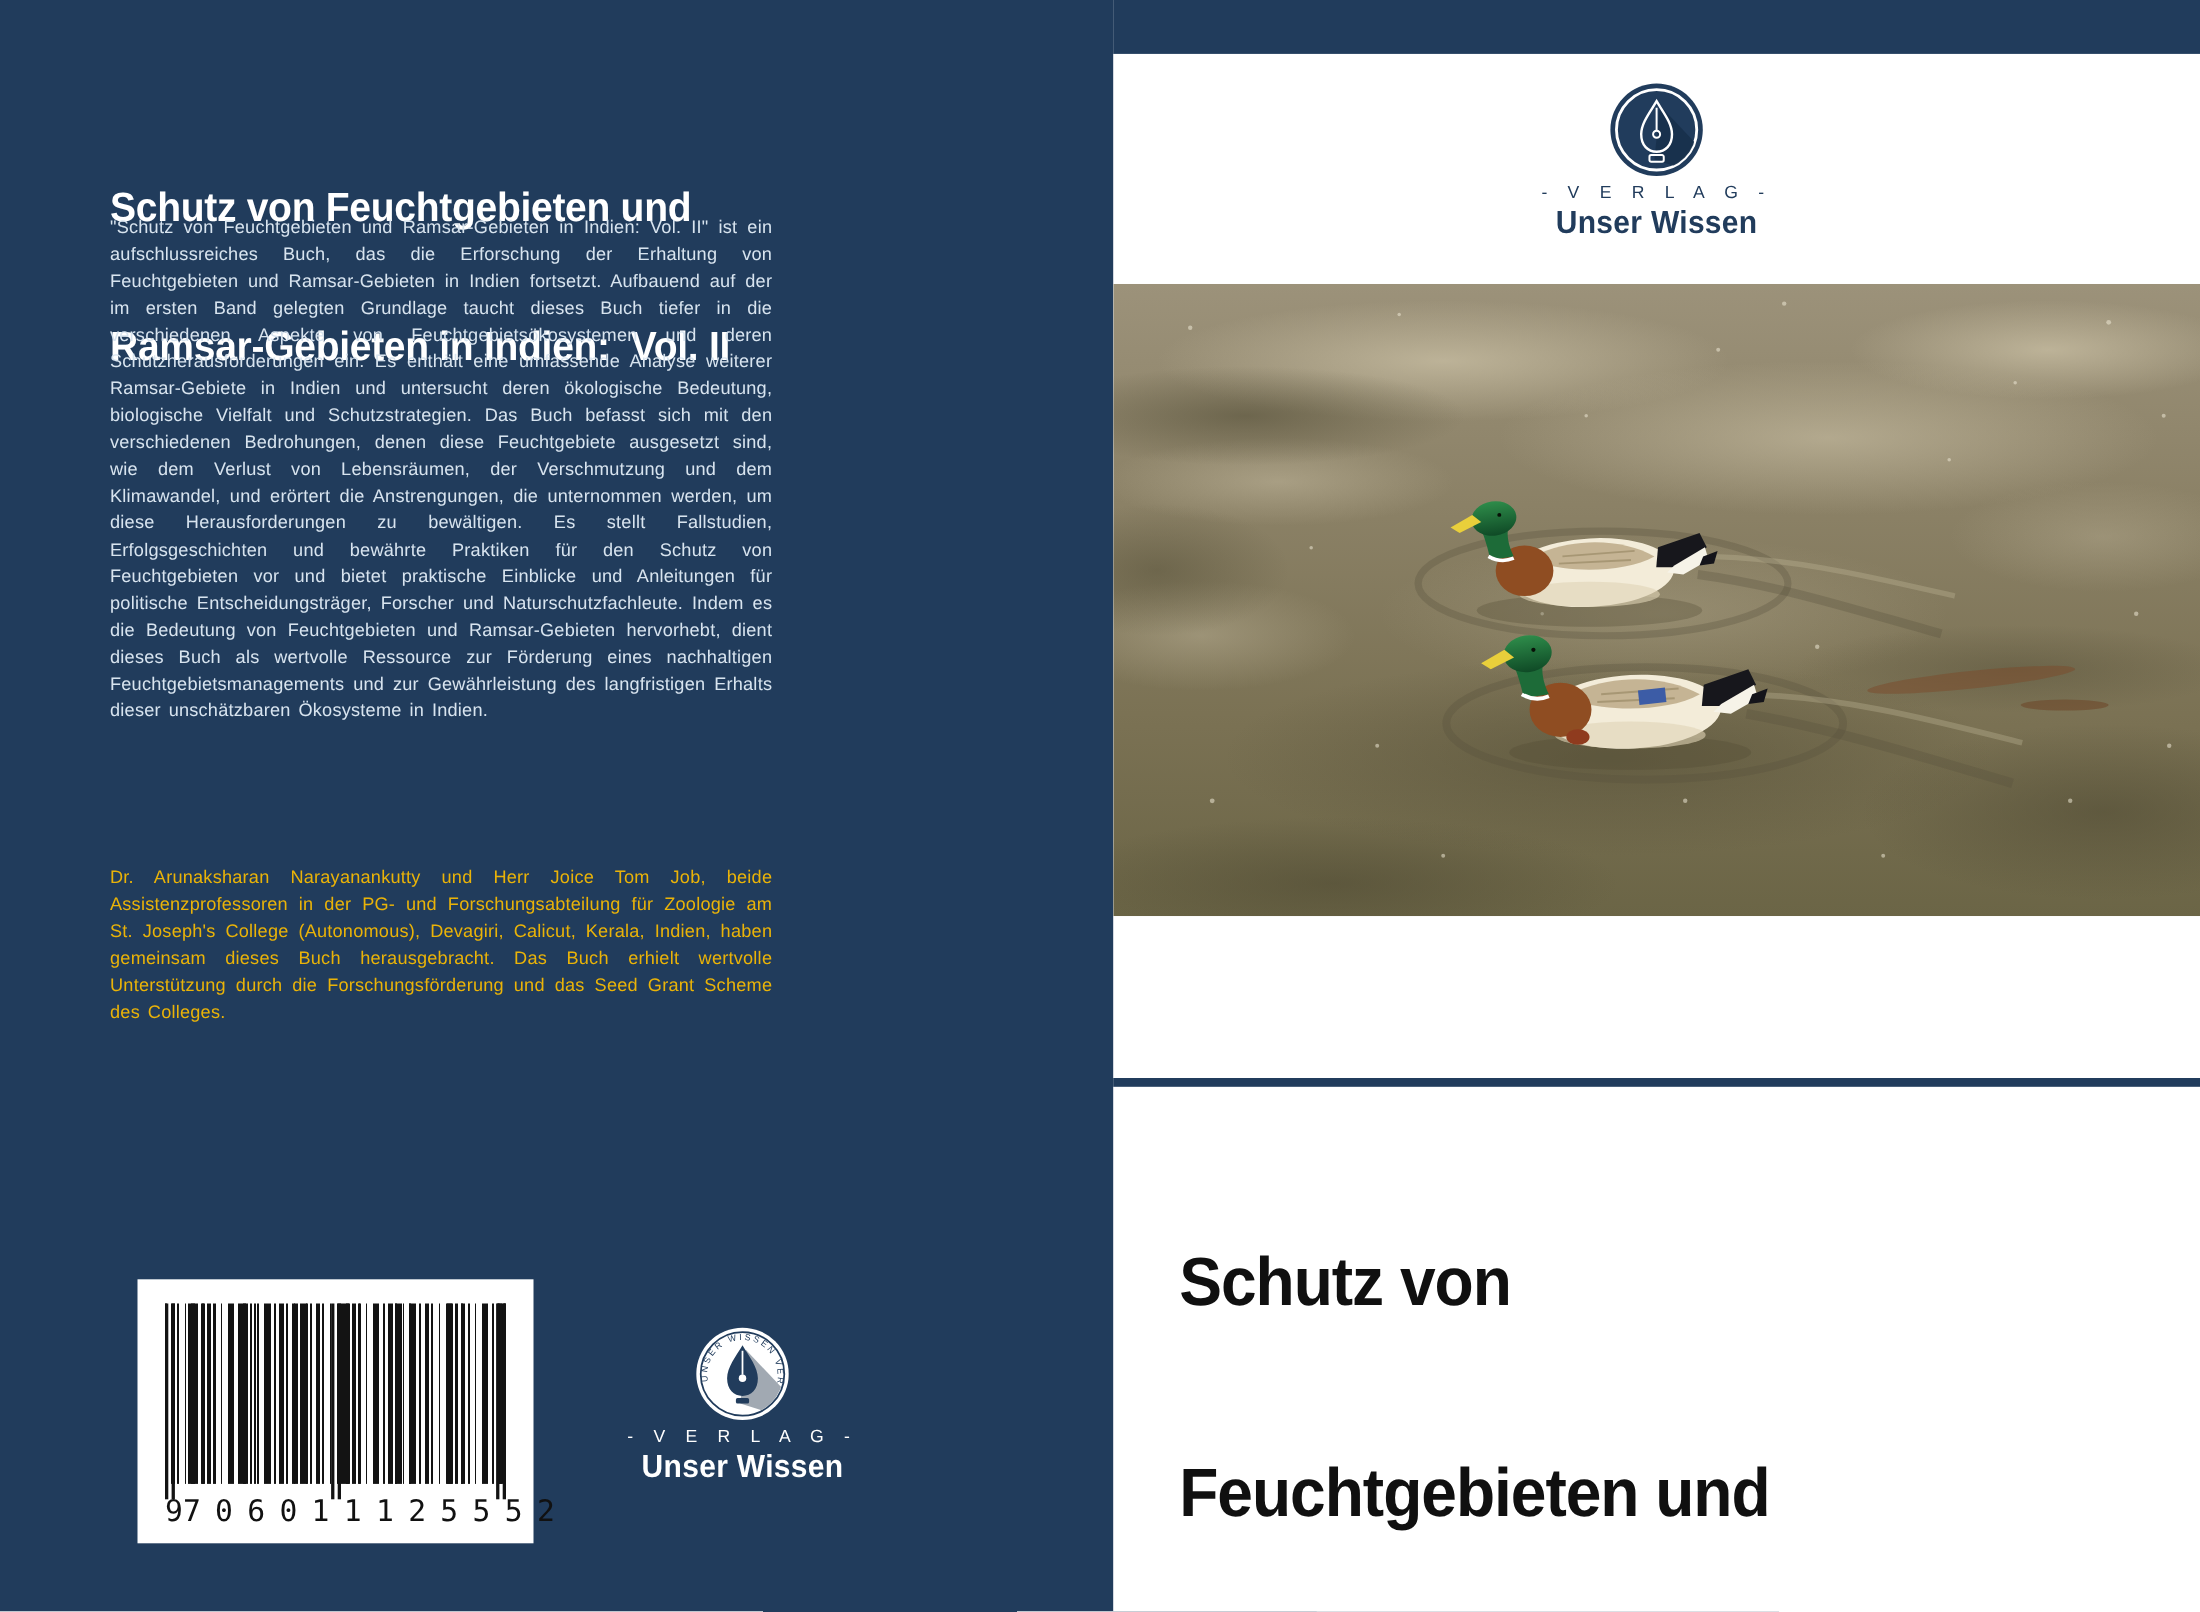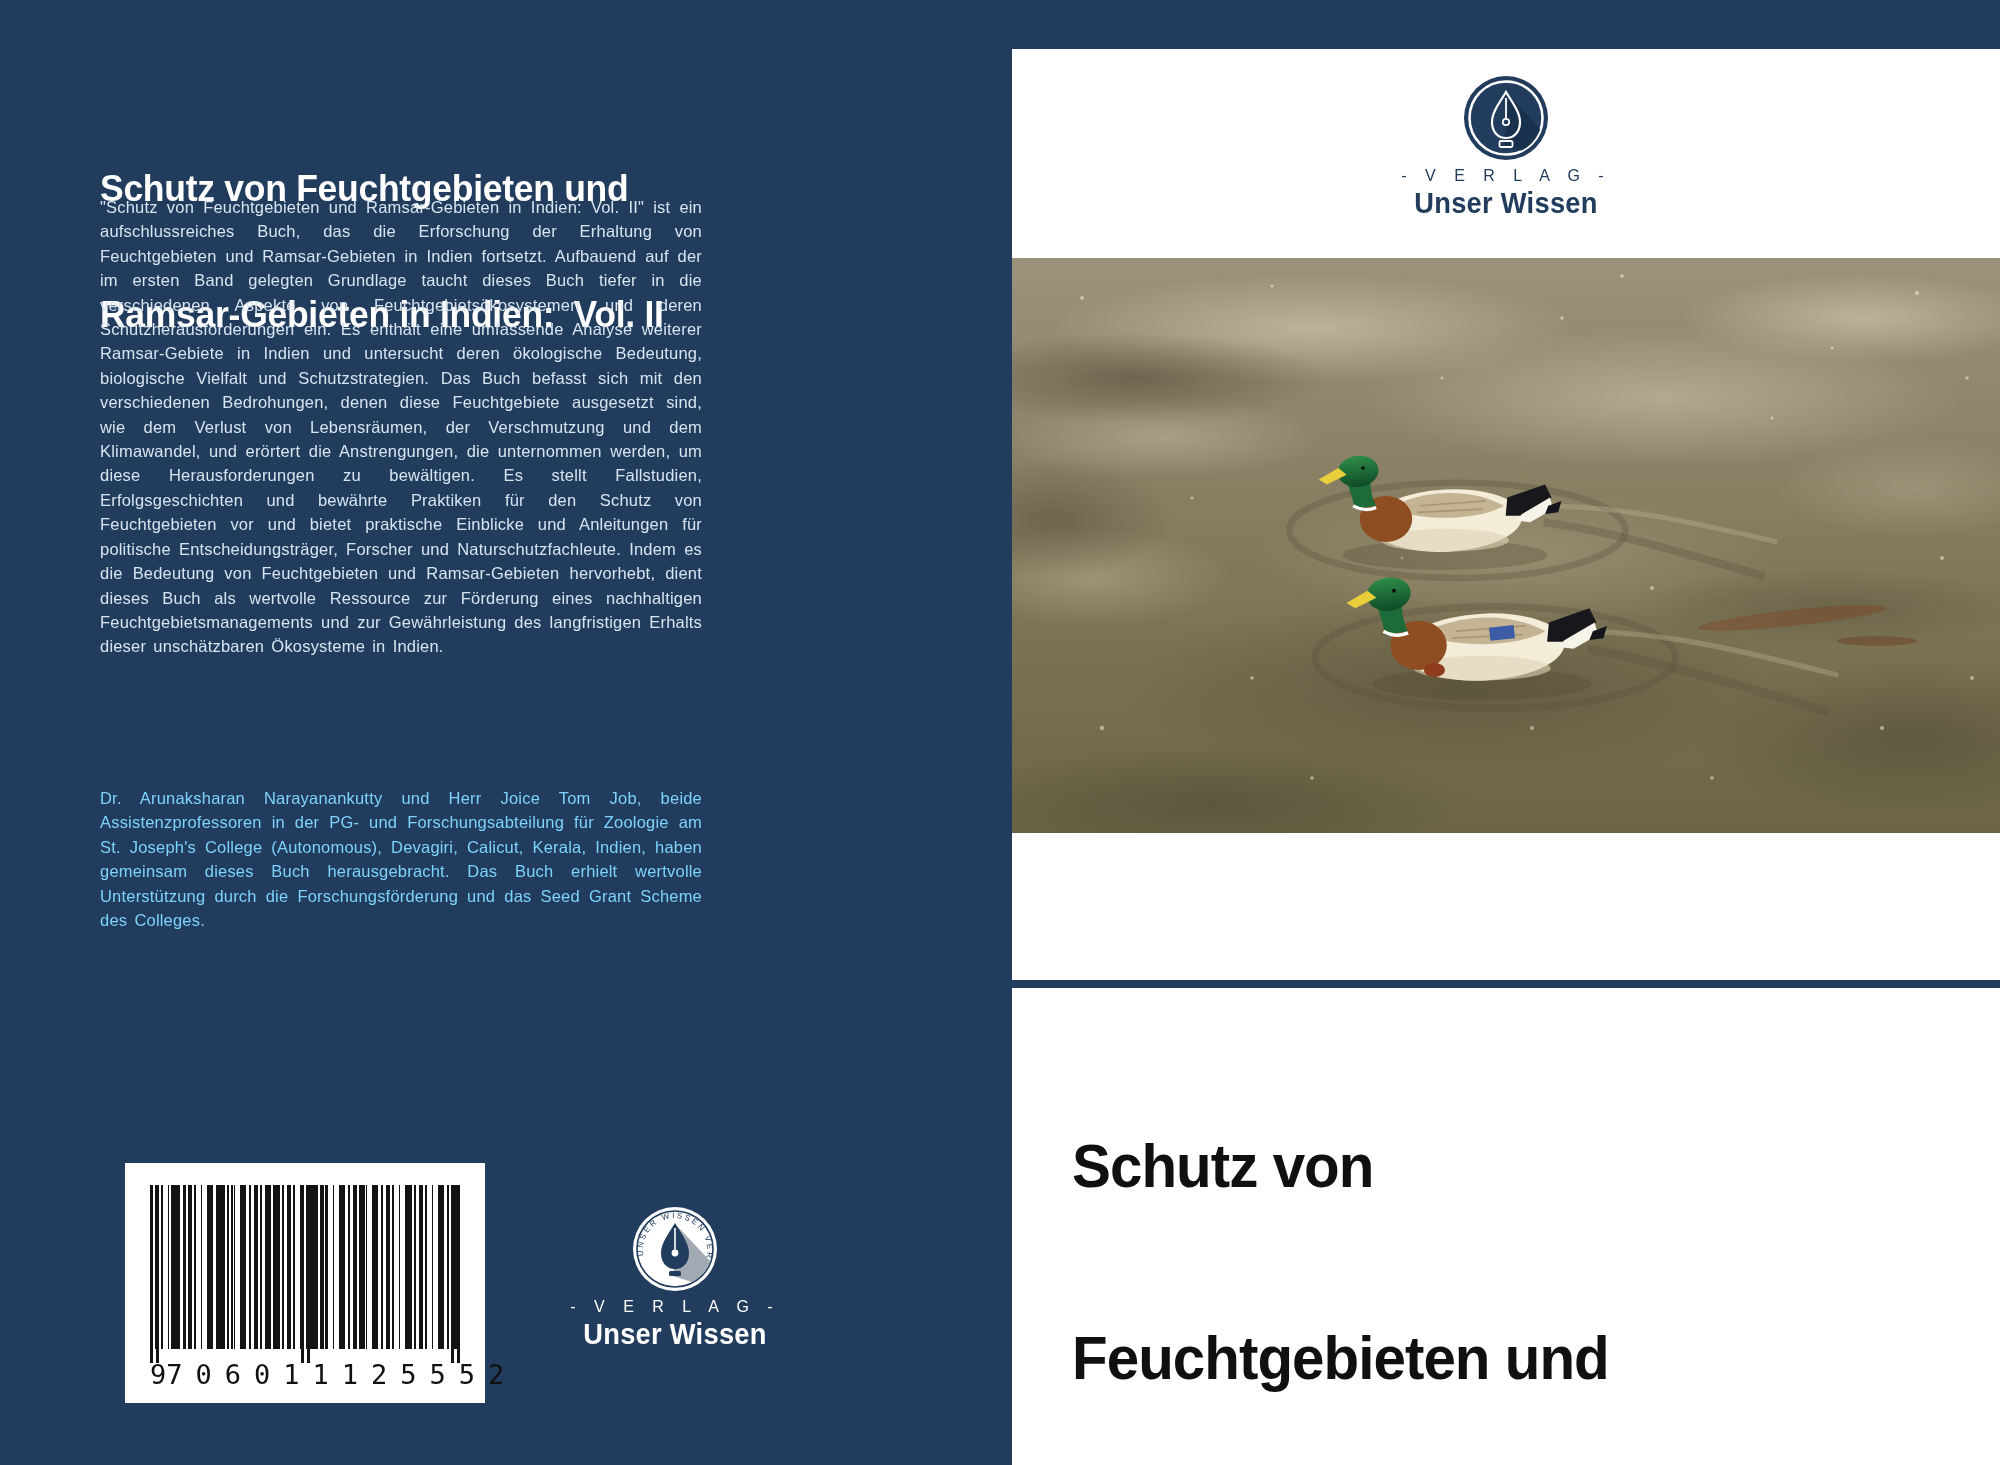"Dr. Arunaksharan Narayanankutty und Herr" .back-bio { color: #7dd3fc -> #eab308 }
